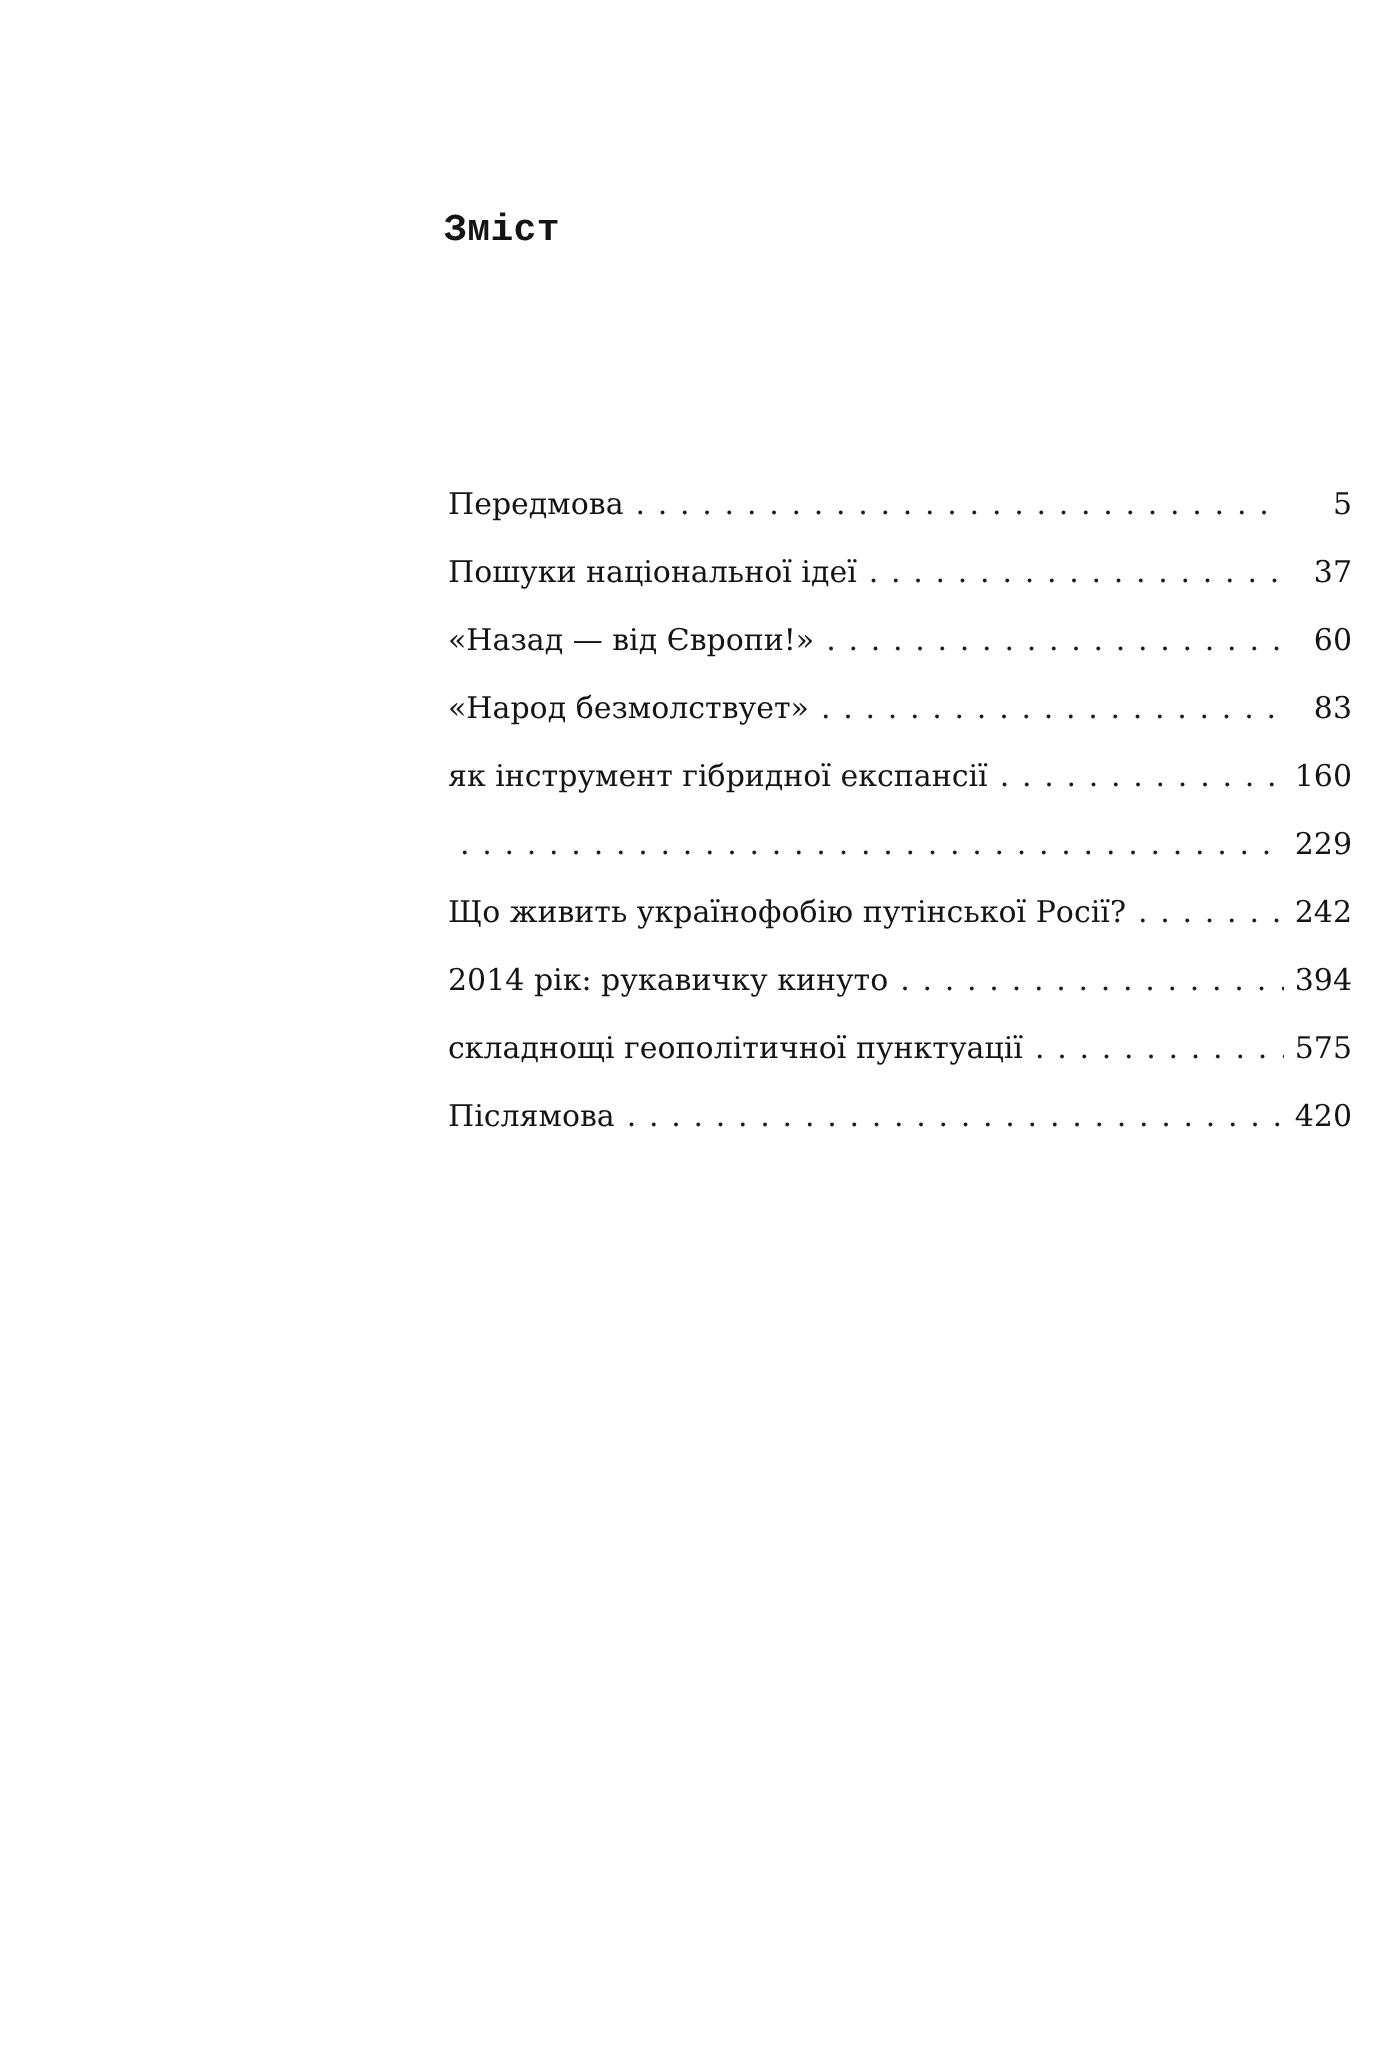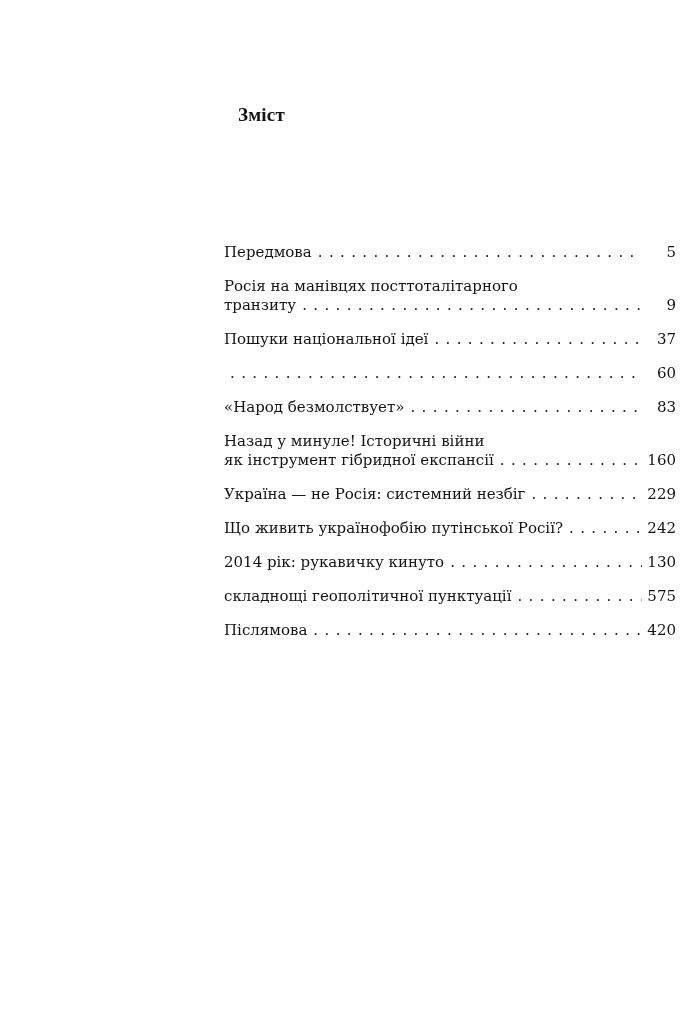"Зміст" .title { font-family: Liberation Serif, serif -> Liberation Mono, monospace; left: 238px -> 222px }
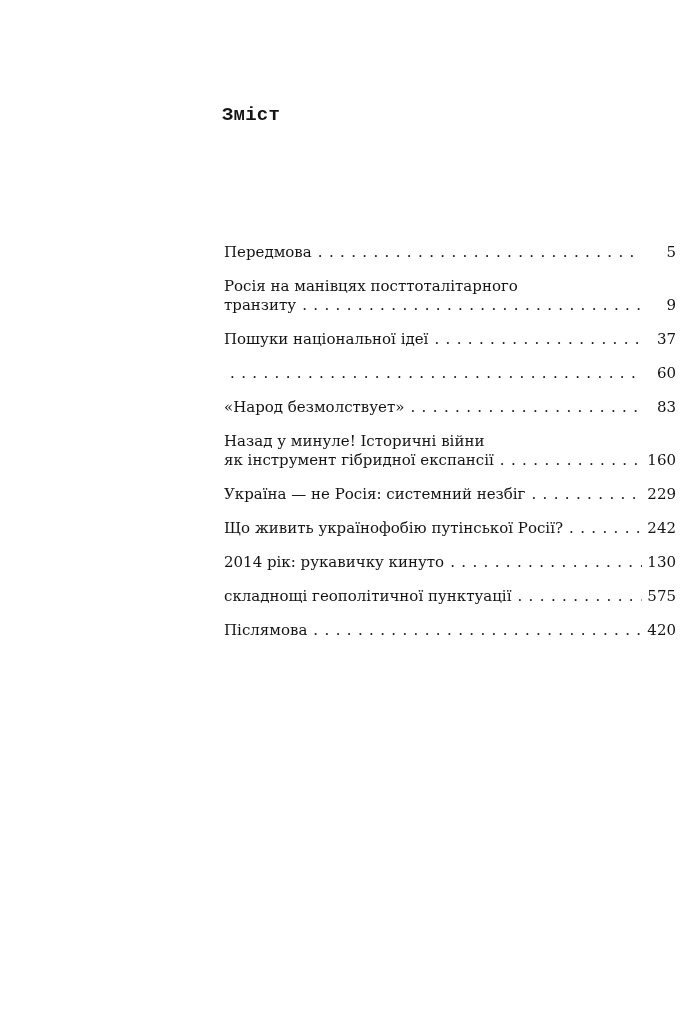"Росія на манівцях посттоталітарного" div.entry { html: <div> <span>Росія на манівцях посттоталітарного</span> <div> <span>транзиту</span> <span></span> <span>9</span> </div> </div> -> none }
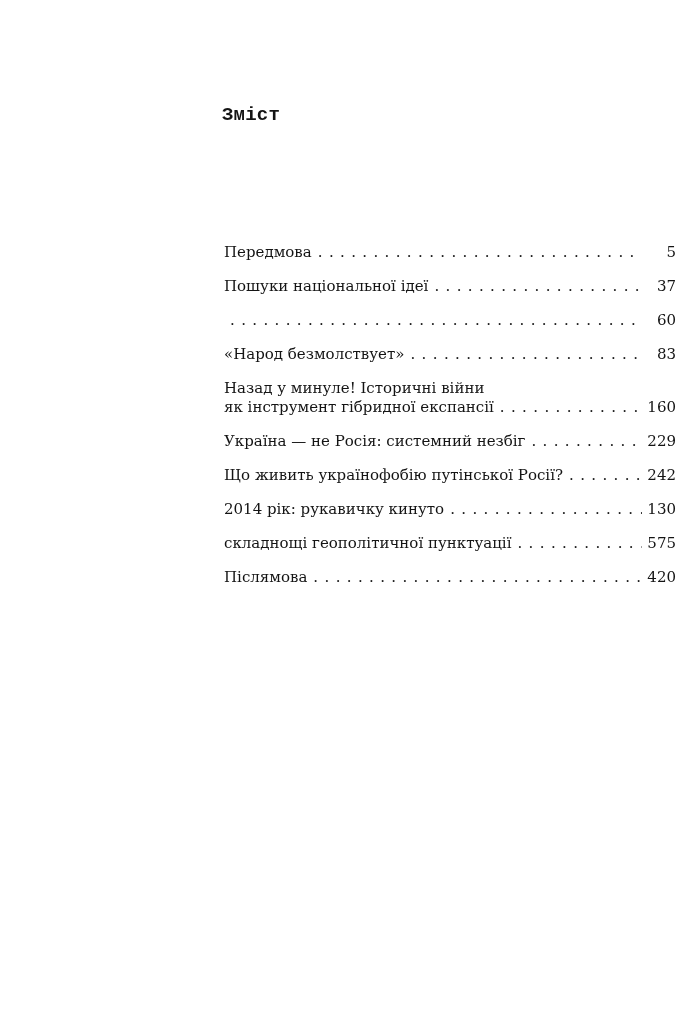"«Назад — від Європи!»" span { html: none -> <span>«Назад — від Європи!»</span> }
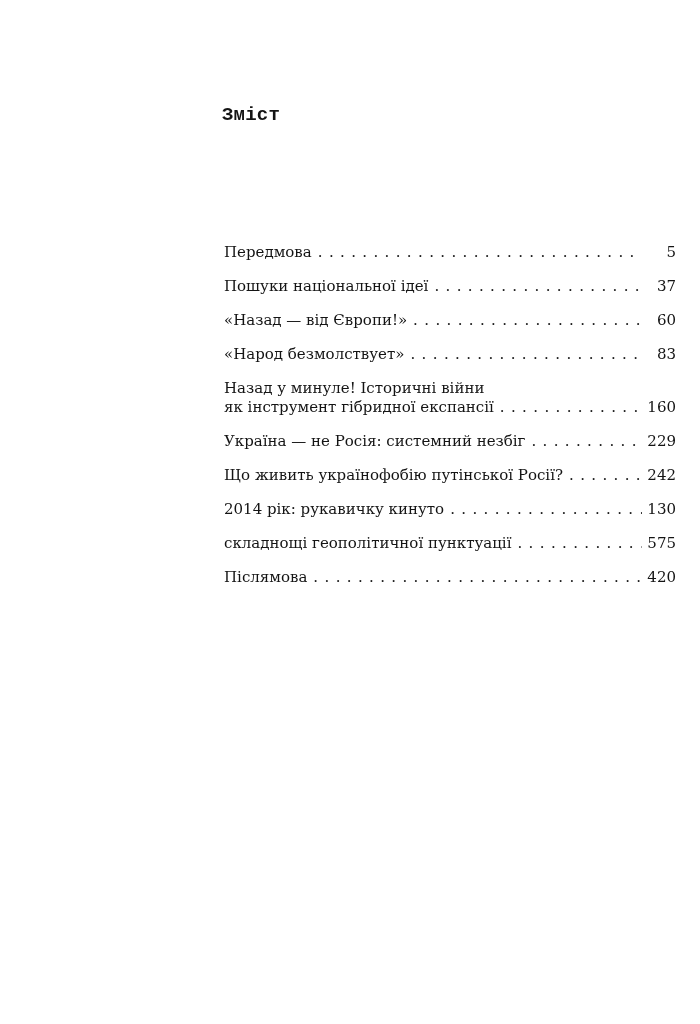"Назад у минуле! Історичні війни" span.line1 { html: <span>Назад у минуле! Історичні війни</span> -> none }
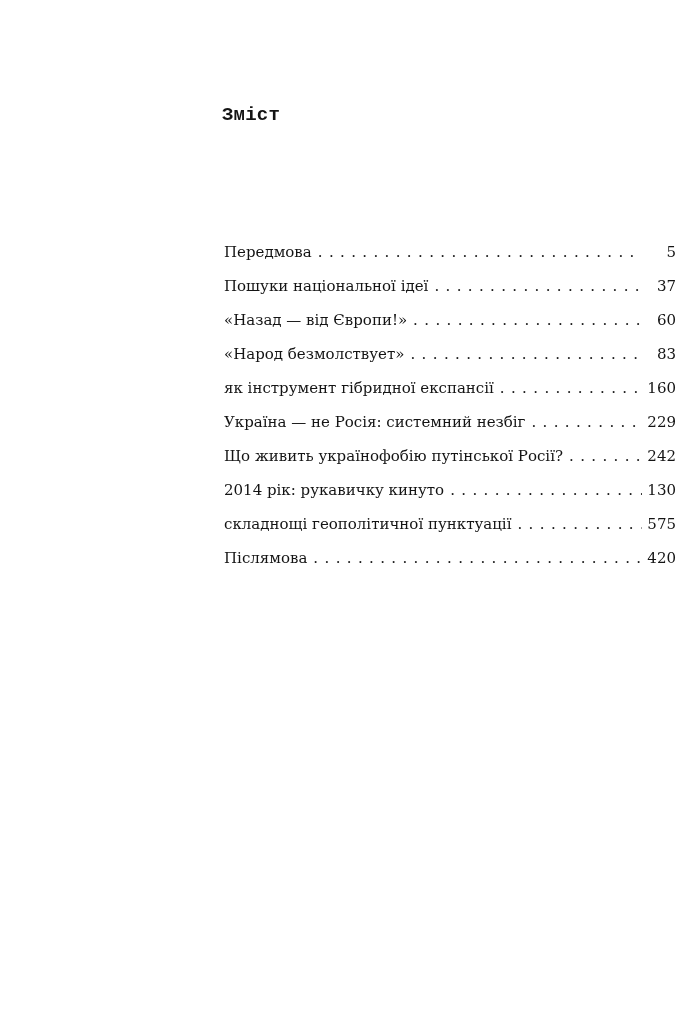"Україна — не Росія: системний" span { html: <span>Україна — не Росія: системний незбіг</span> -> none }
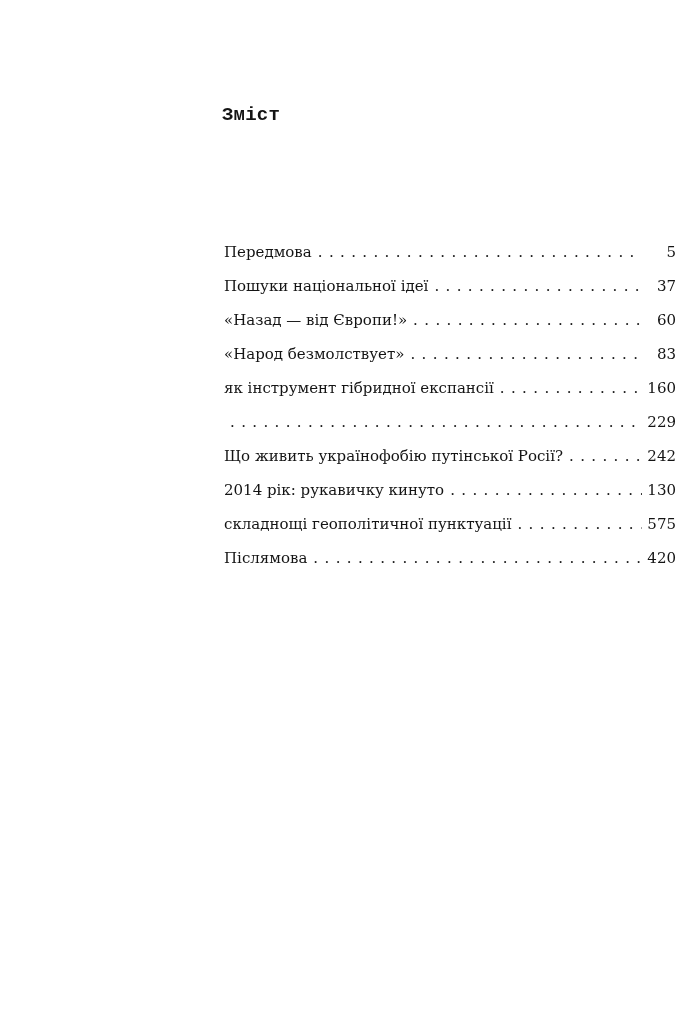"130" span.page { text: 130 -> 394 }
